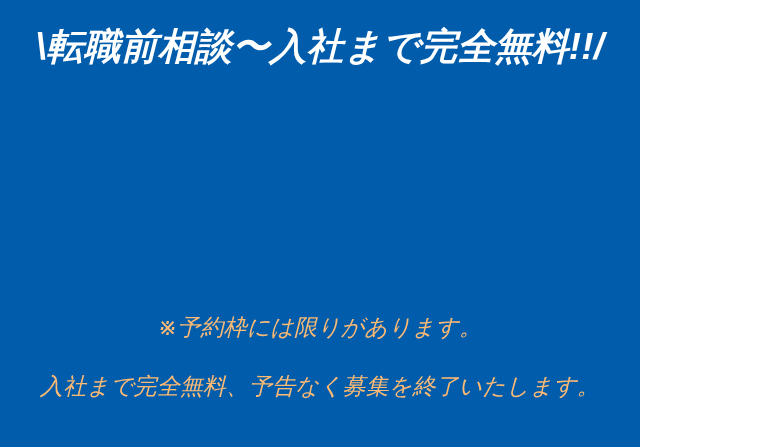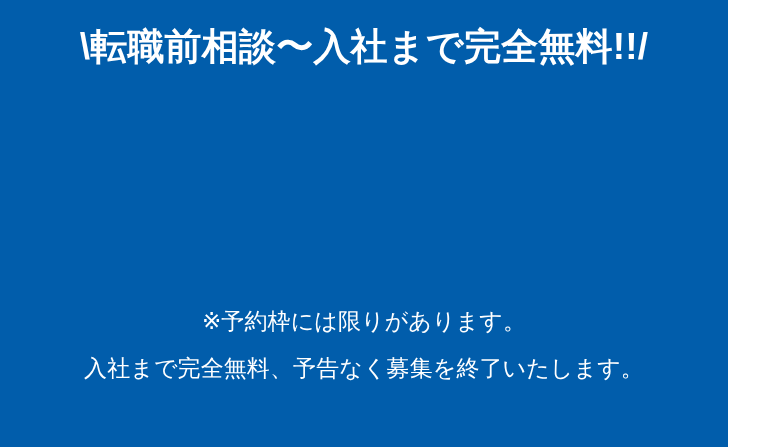"\転職前相談〜入社まで完全無料!!/" .banner { font-style: none -> italic; width: 728px -> 640px }
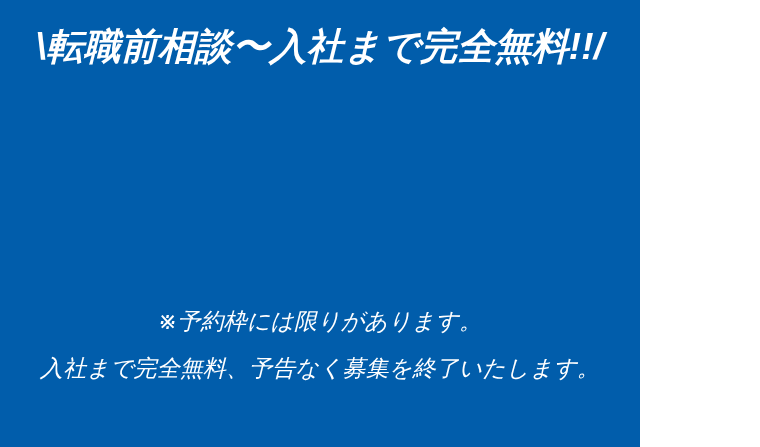"※予約枠には限りがあります。" .note-line { color: #ffffff -> #fdba74; margin: 4px -> 10px }
